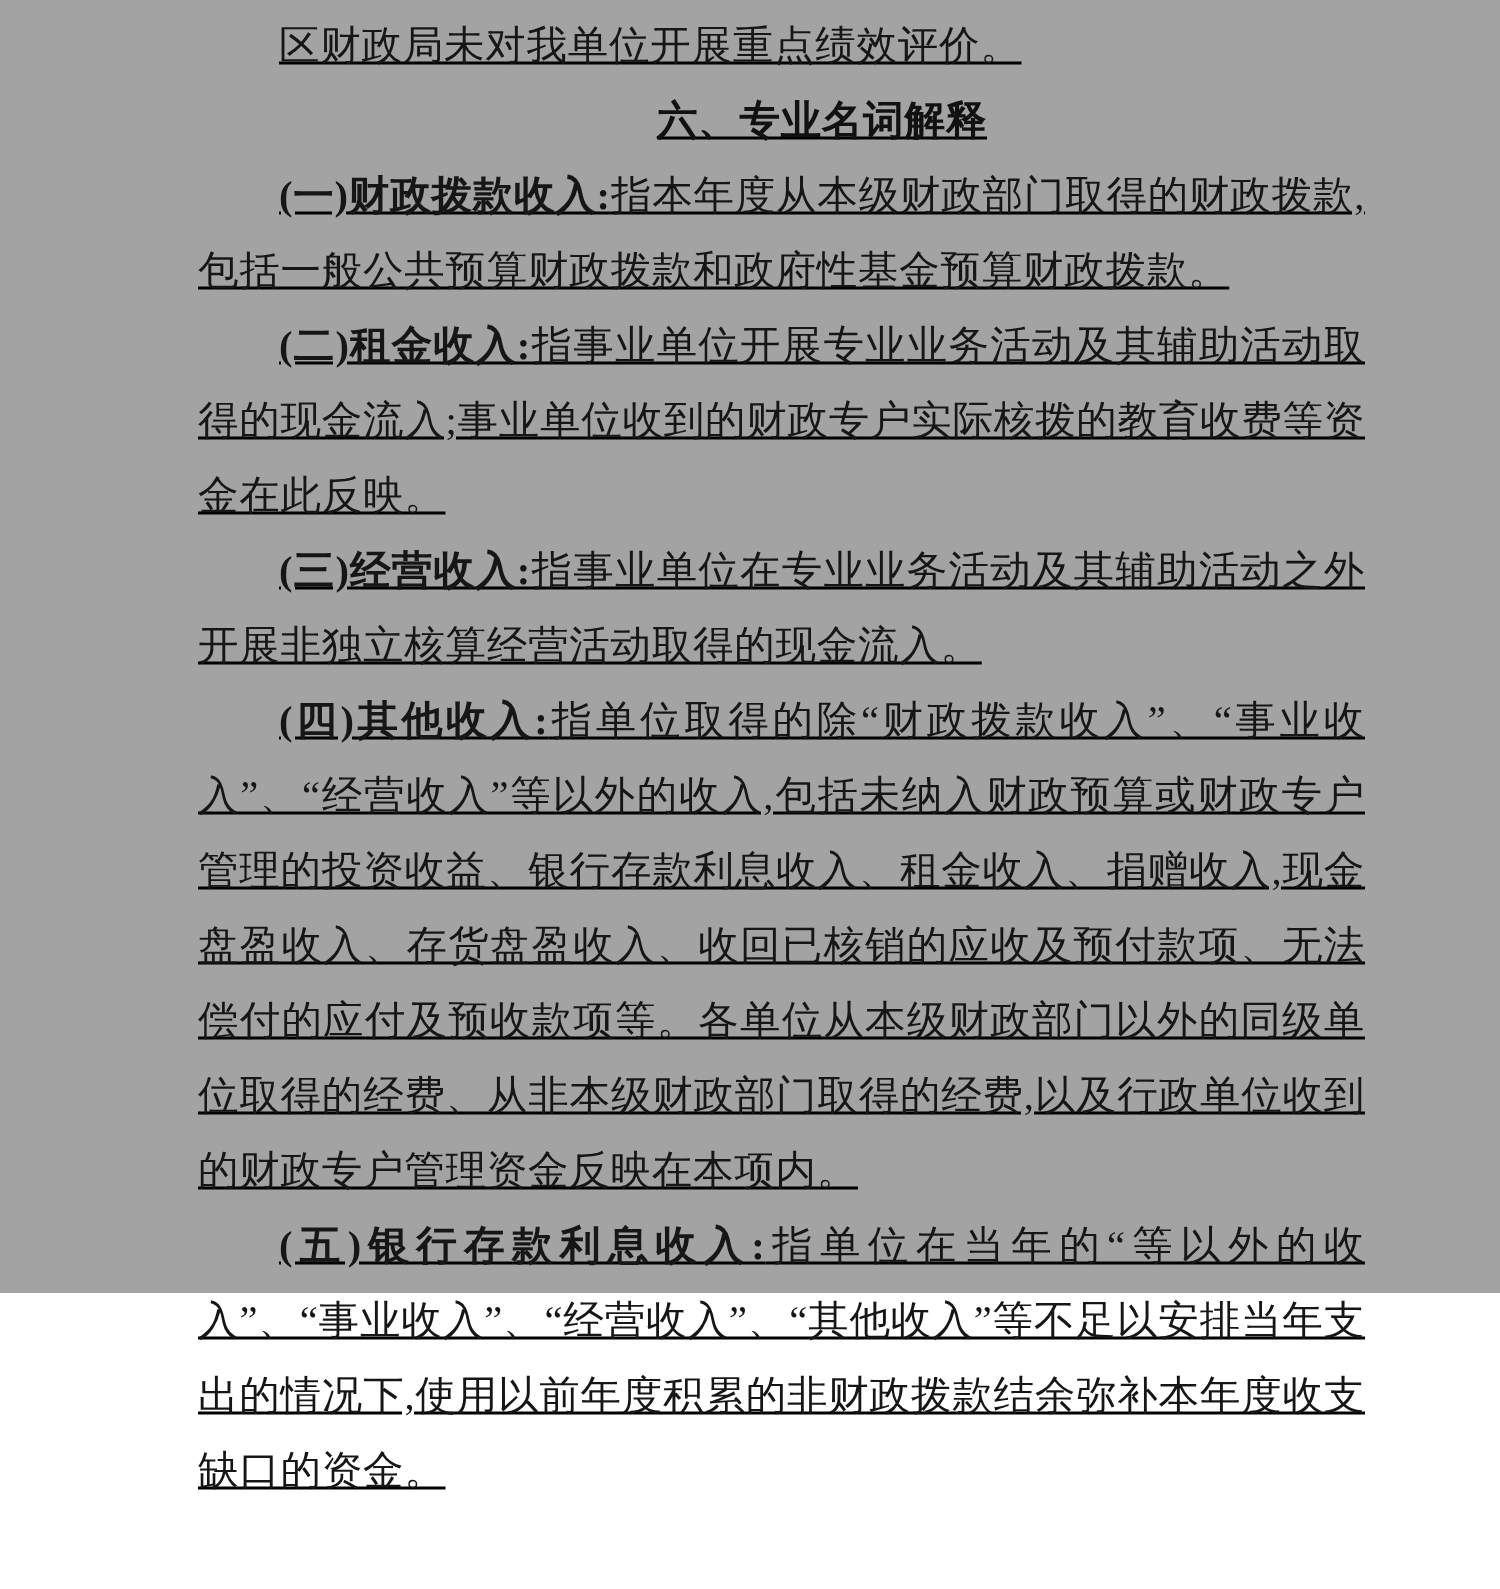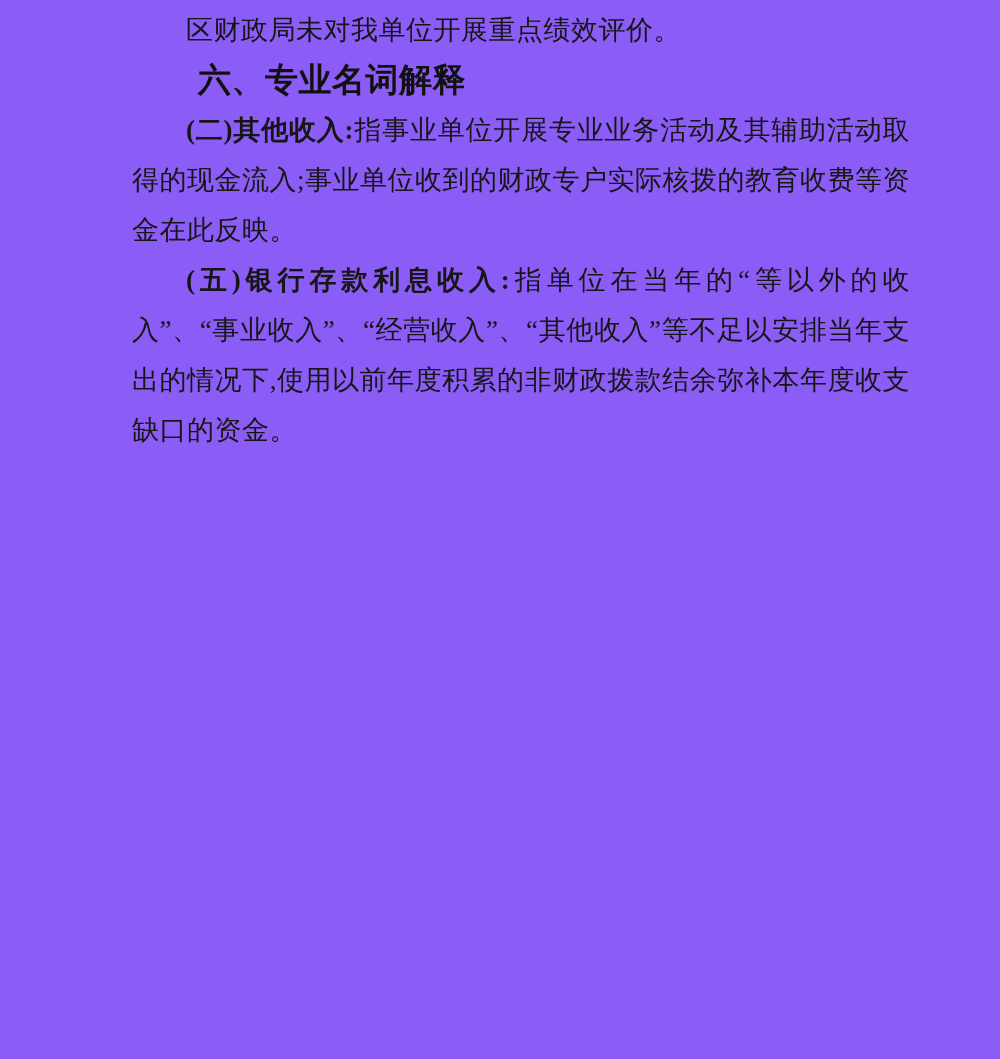"区财政局未对我单位开展重点绩效评价。" .page { background: #8b5cf6 -> #a3a3a3; height: 1059px -> 862px; text-decoration: none -> underline }
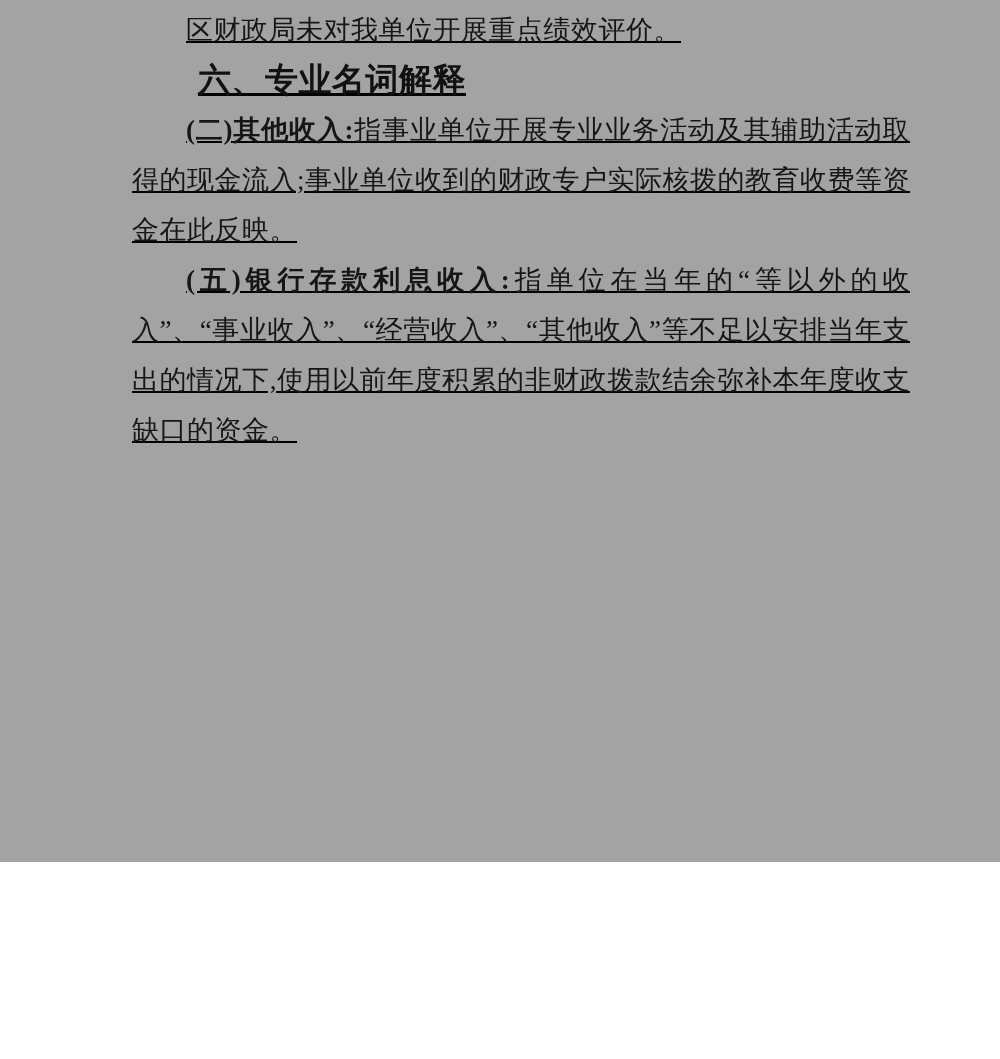"六、专业名词解释" .heading { font-size: 33px -> 27px; text-align: left -> center }
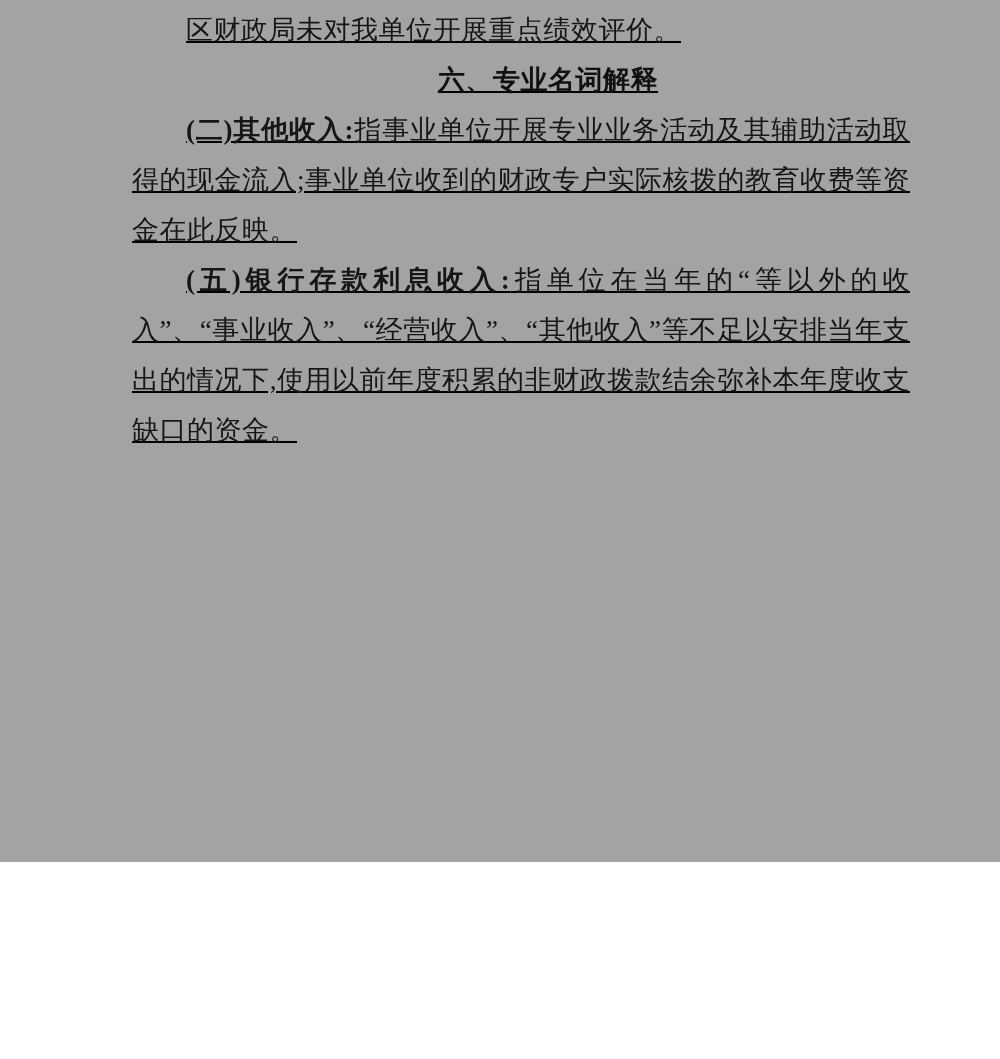"(一)财政拨款收入:指本年度从本级财政部门取得的财政拨款,包括一般公共预算财政拨" p.body-par { html: none -> <p><span>(一)财政拨款收入:</span><span>指本年度从本级财政部门取得的财政拨款,包括一般公共预算财政拨款和政府性基金预算财政拨款。</span></p> }
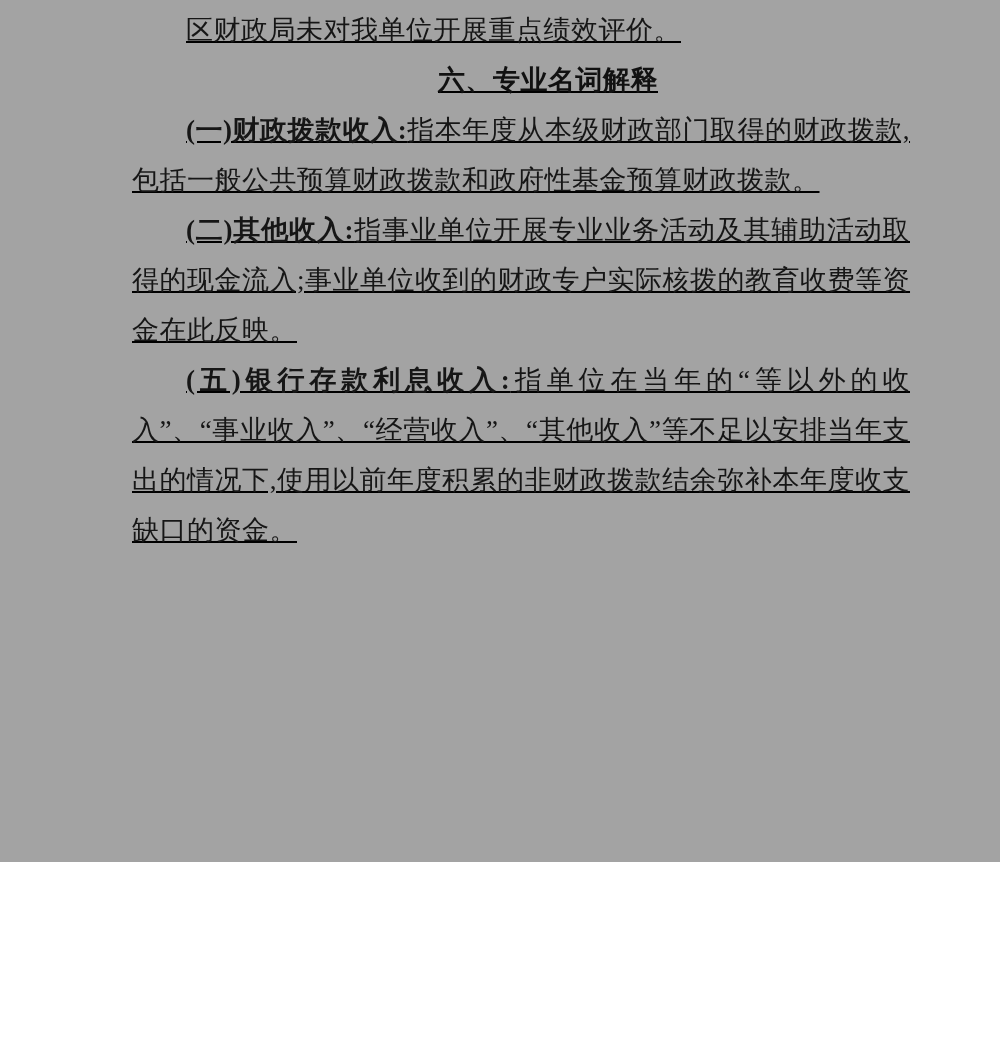"(二)其他收入:" span.lead { text: 其他 -> 租金 }
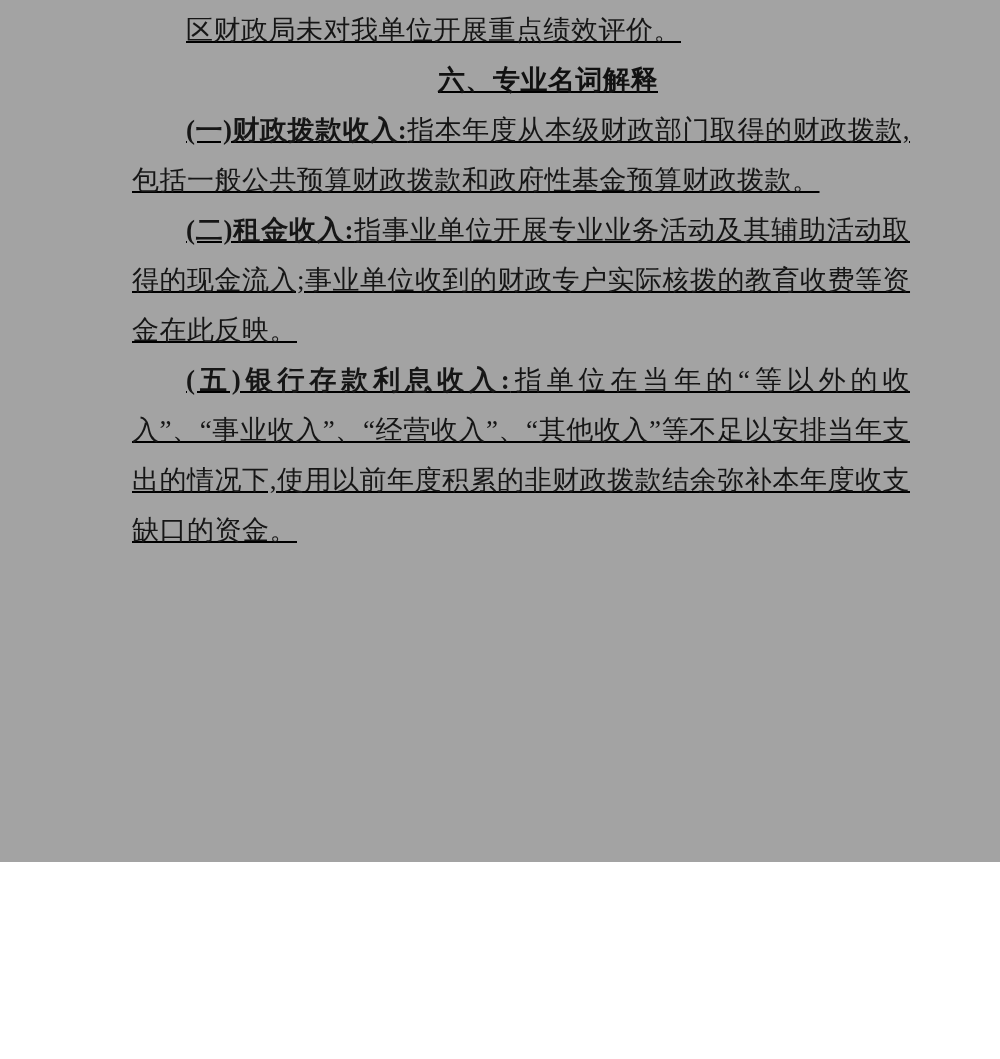"(三)经营收入:指事业单位在专业业务活动及其辅助活动之外开展非独立核算经营活动取" p.body-par { html: none -> <p><span>(三)经营收入:</span><span>指事业单位在专业业务活动及其辅助活动之外开展非独立核算经营活动取得的现金流入。</span></p> }
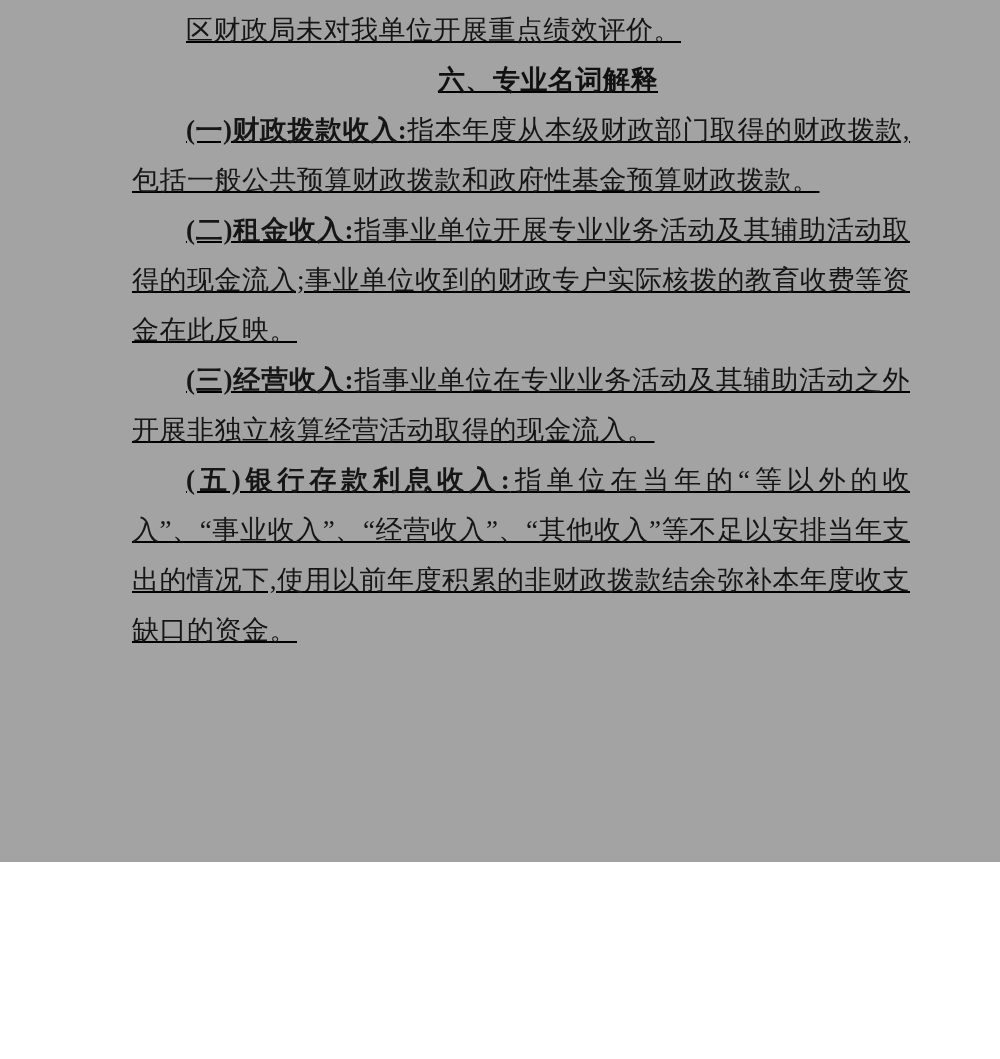"(四)其他收入:指单位取得的除“财政拨款收入”、“事业收入”、“经营收入”等以外" p.body-par { html: none -> <p><span>(四)其他收入:</span><span>指单位取得的除“财政拨款收入”、“事业收入”、“经营收入”等以外的收入,包括未纳入财政预算或财政专户管理的投资收益、银行存款利息收入、租金收入、捐赠收入,现金盘盈收入、存货盘盈收入、收回已核销的应收及预付款项、无法偿付的应付及预收款项等。各单位从本级财政部门以外的同级单位取得的经费、从非本级财政部门取得的经费,以及行政单位收到的财政专户管理资金反映在本项内。</span></p> }
